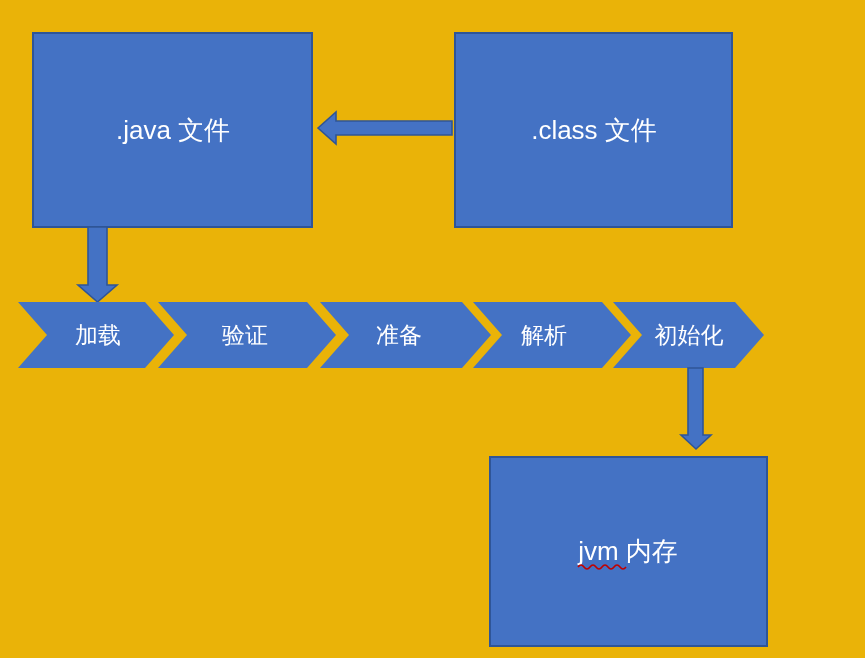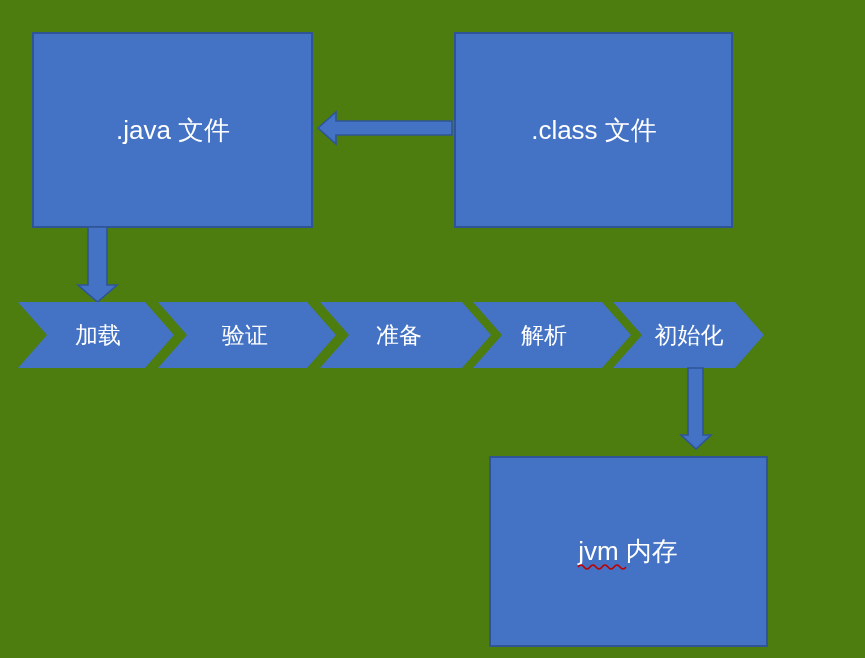".java 文件" #canvas { background: #4d7c0f -> #eab308 }
